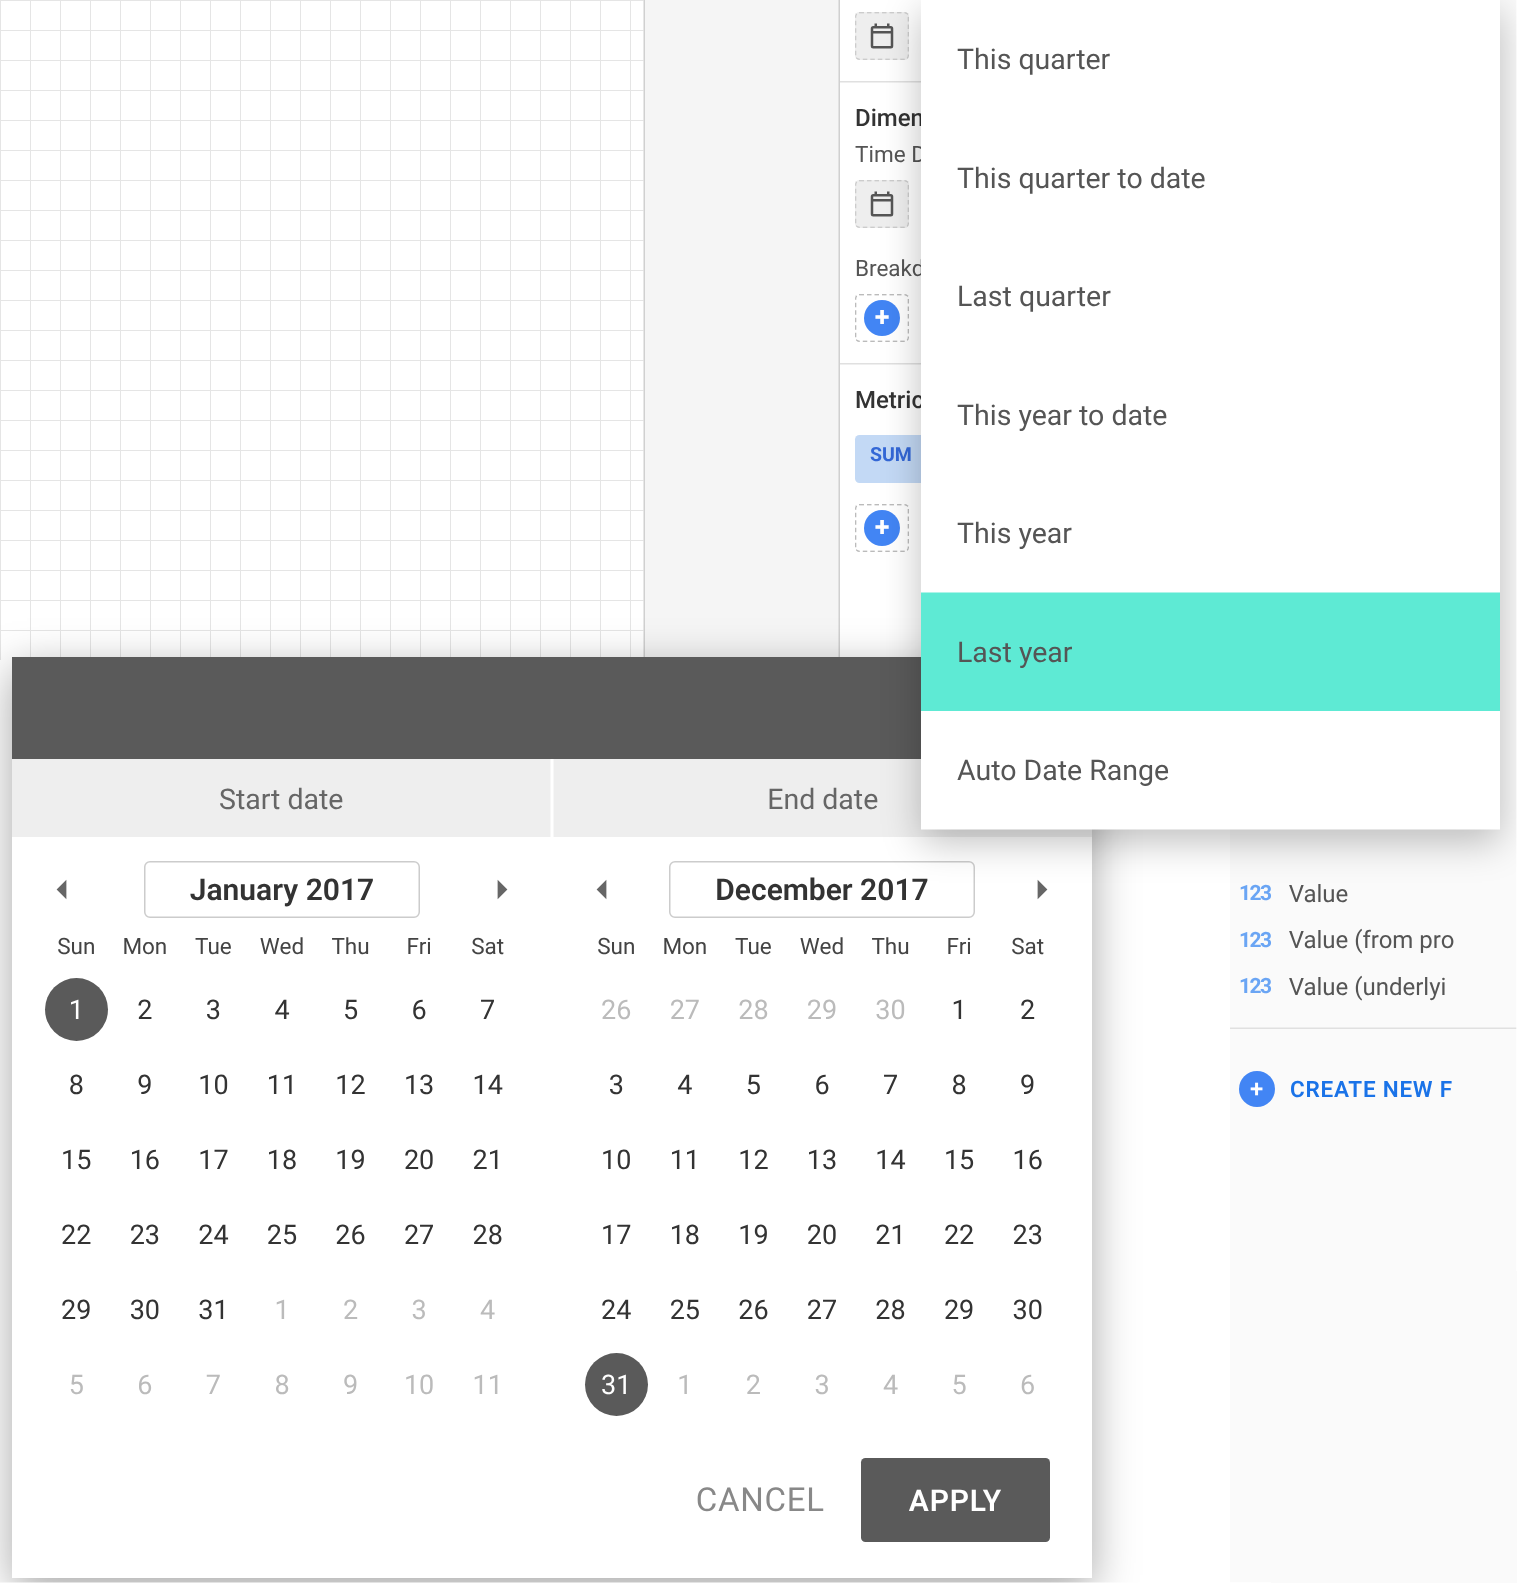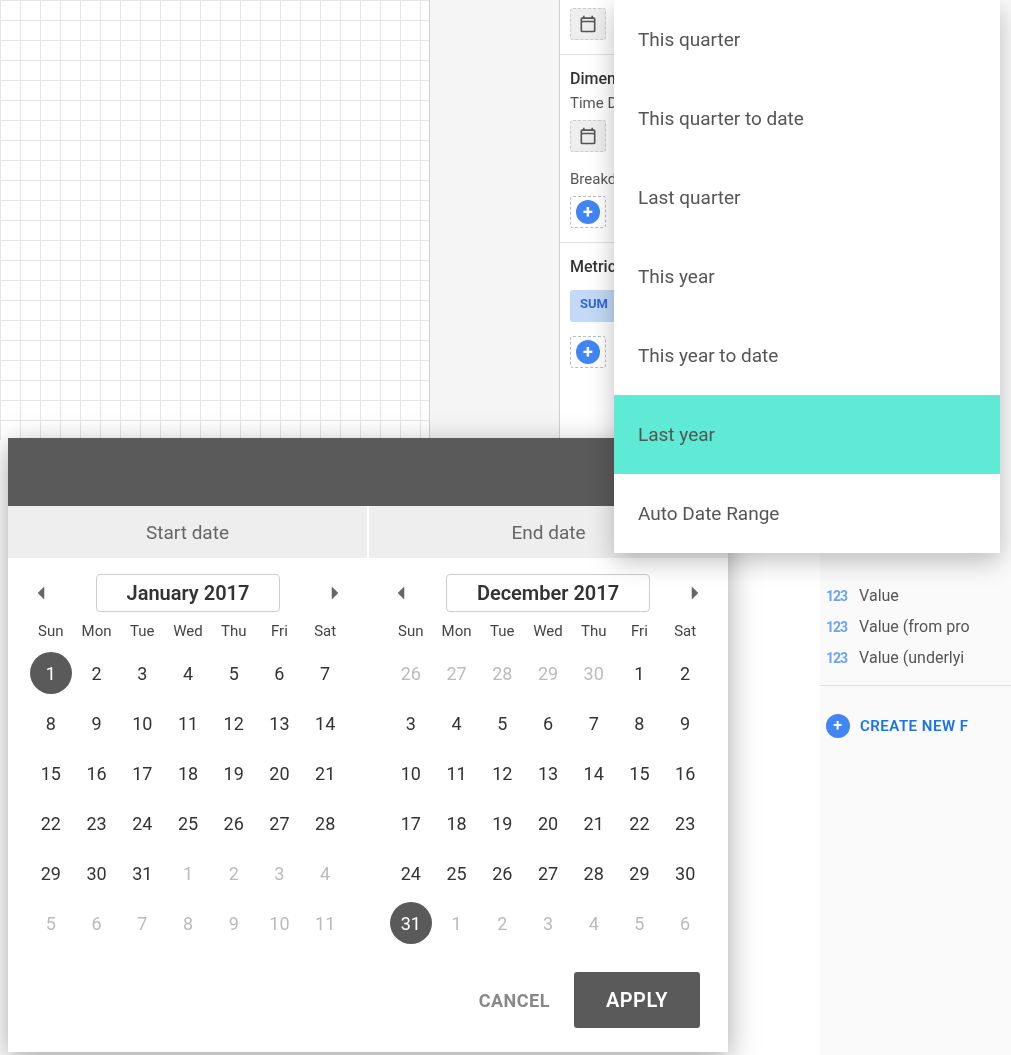"This year" div.dropdown-item { order: before "This year to date" -> after "This year to date" }
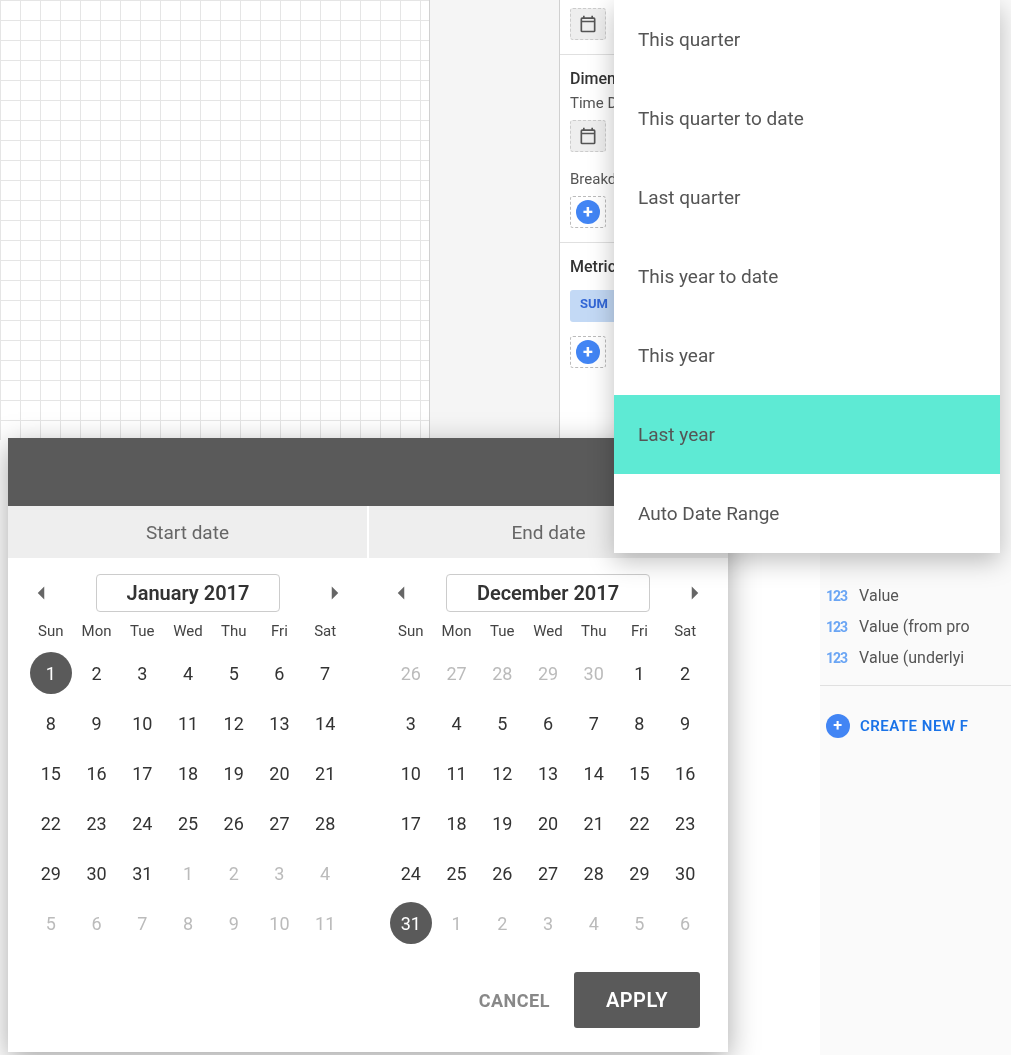"CANCEL" .btn-cancel { font-size: 18px -> 22px; font-weight: 700 -> 400 }
